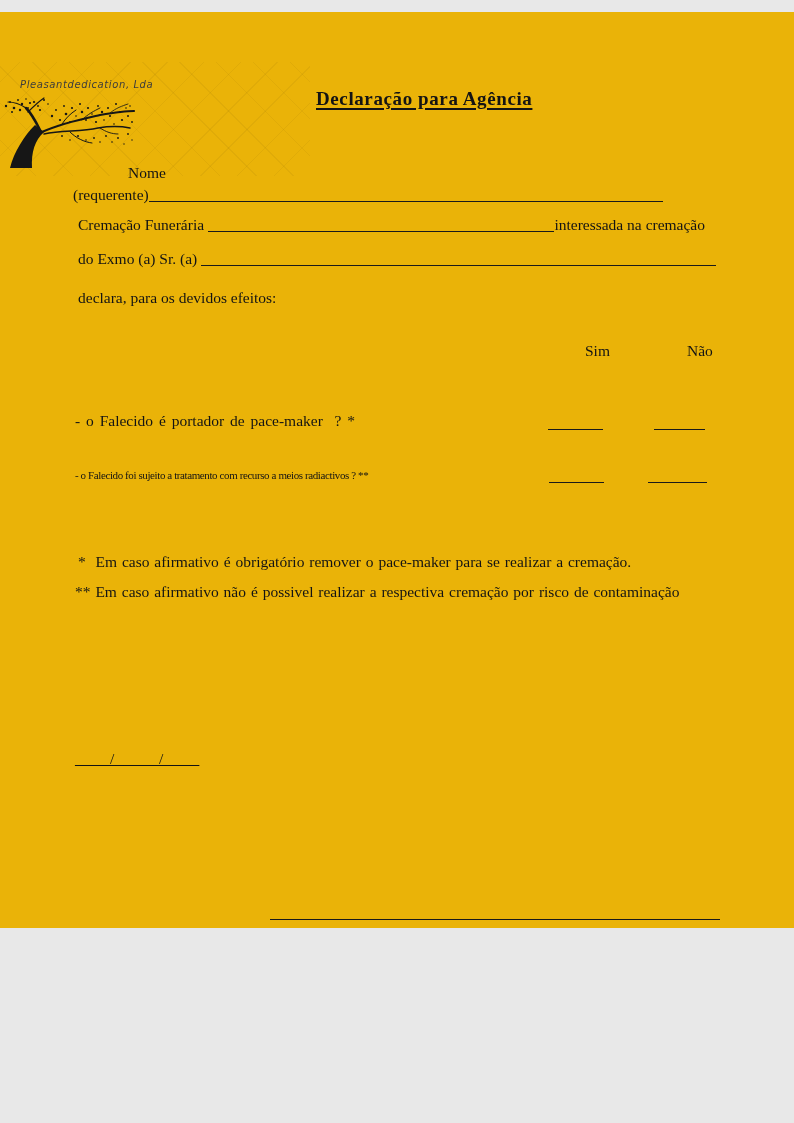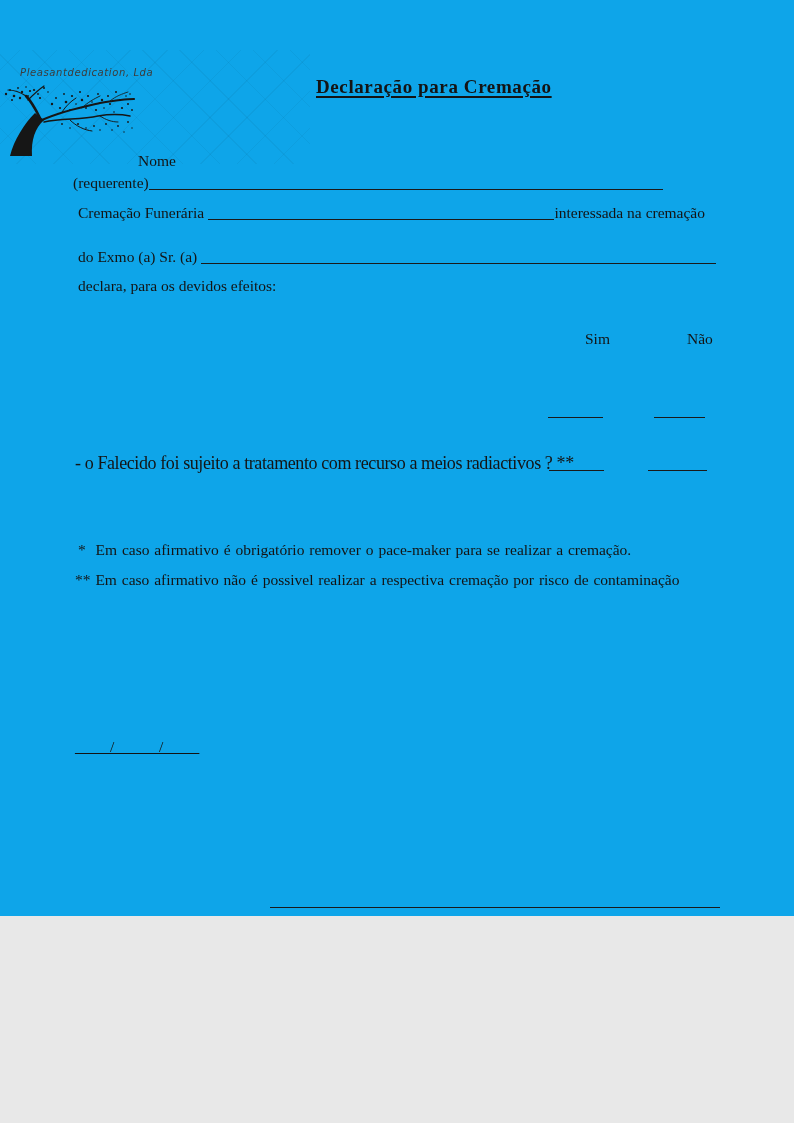"Pleasantdedication, Lda" .page { background: #0ea5e9 -> #eab308; margin: 0 auto -> 12px auto }
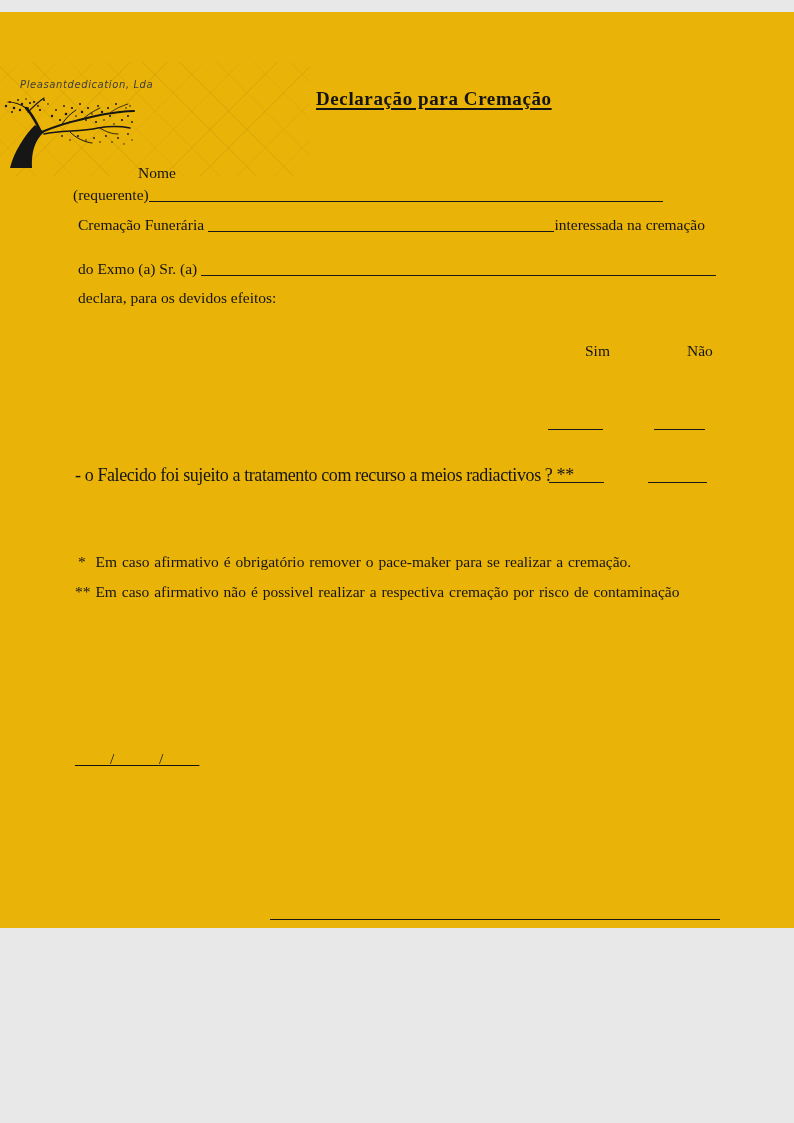"Declaração para Cremação" h1.title { text: Cremação -> Agência }
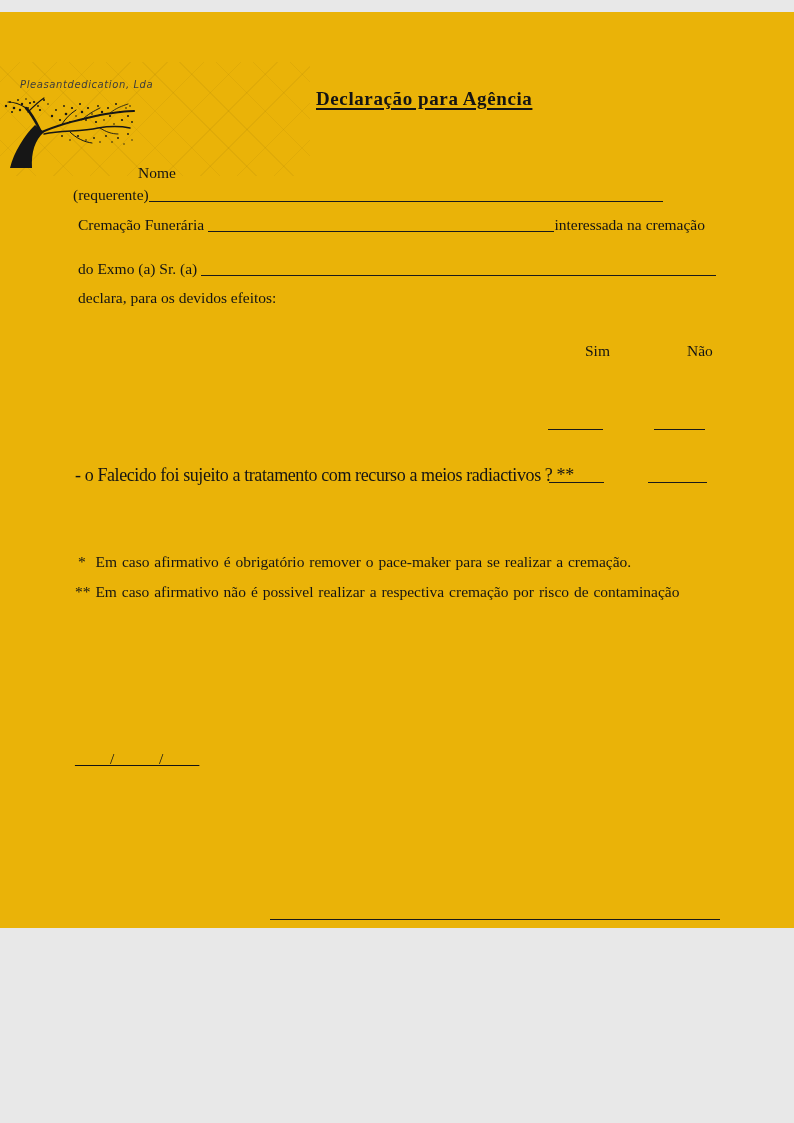"Nome" div.abs { left: 138px -> 128px }
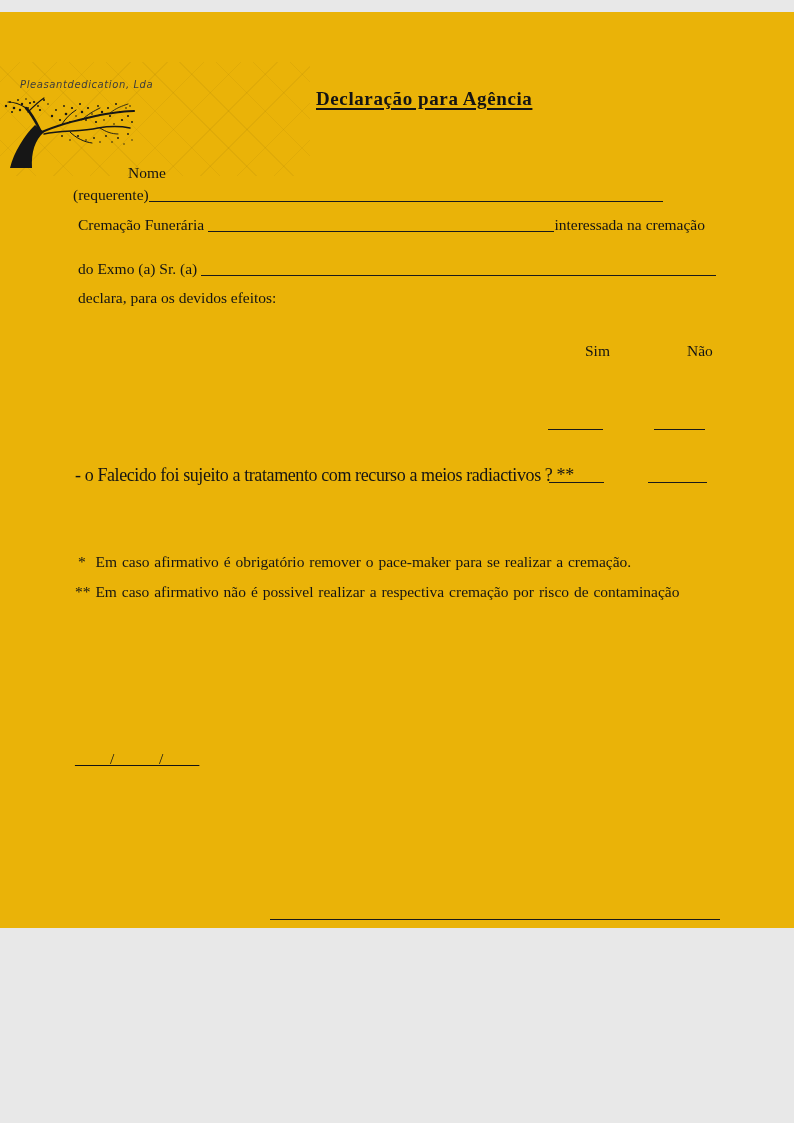"do Exmo (a) Sr. (a)" div.row { top: 247px -> 237px }
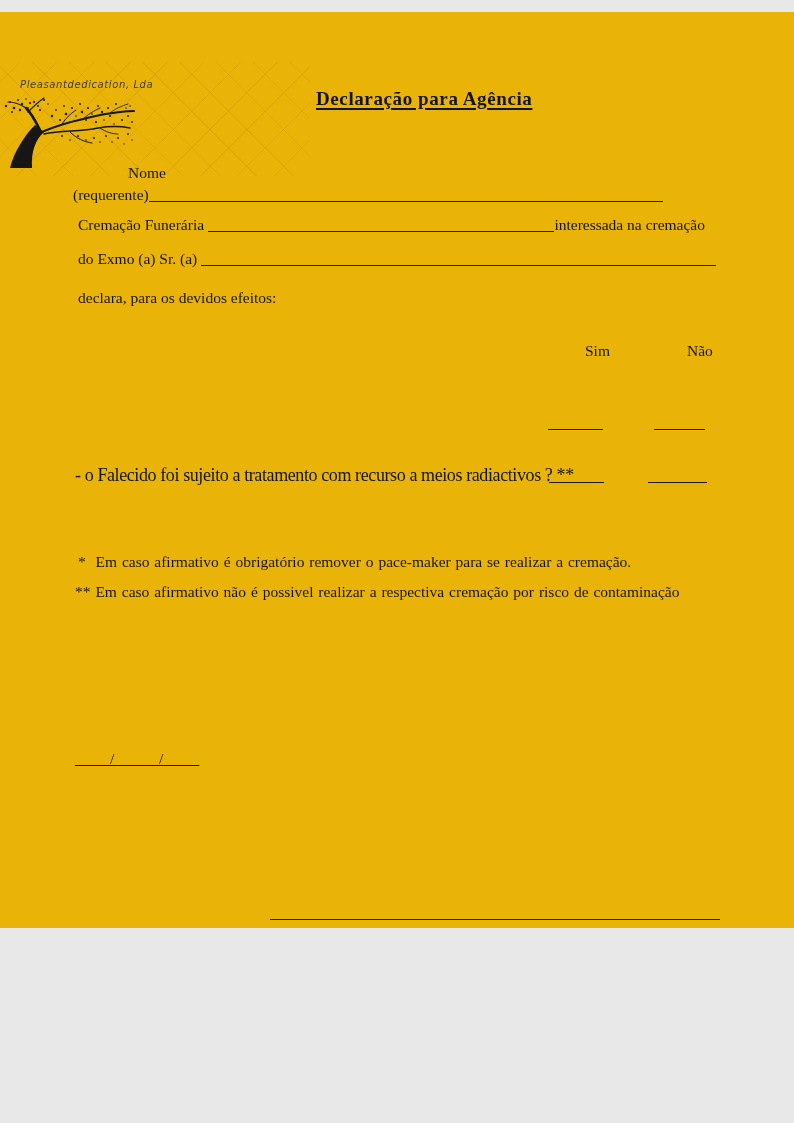"- o Falecido é portador" div.abs { html: none -> <div>- o Falecido é portador de pace-maker ? *</div> }
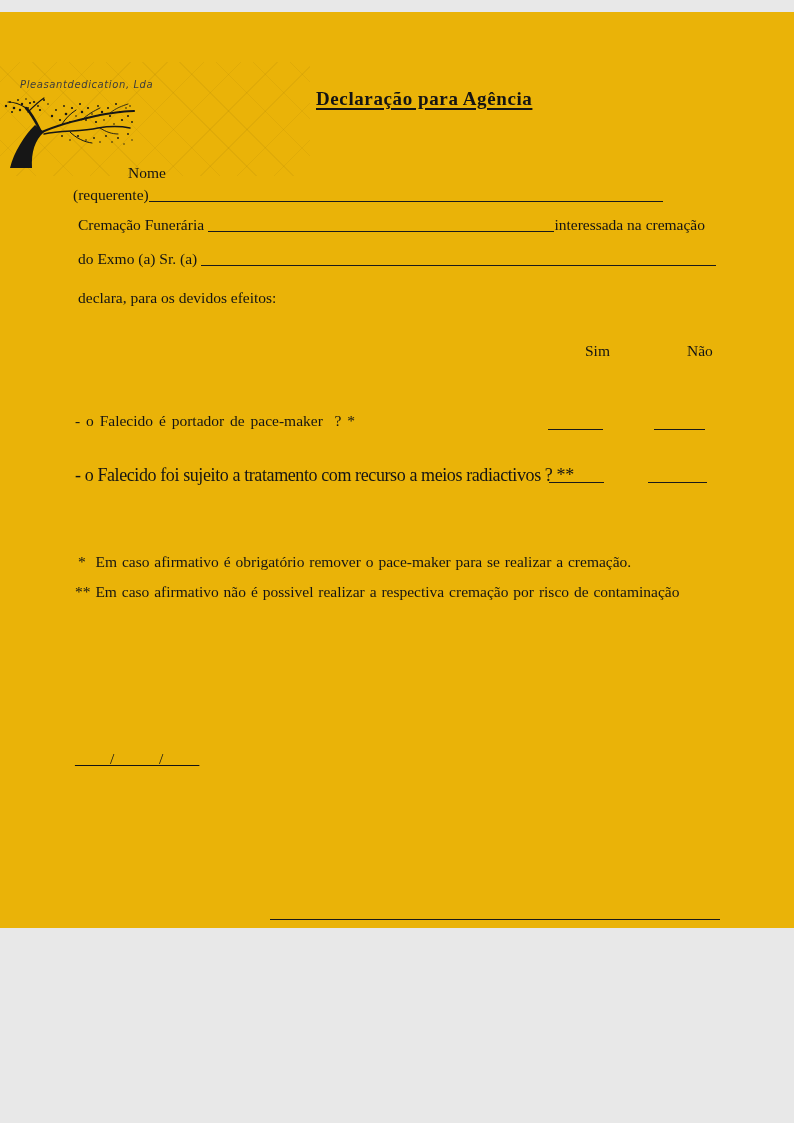"- o Falecido foi sujeito" .q2 { font-size: 18px -> 11px }
